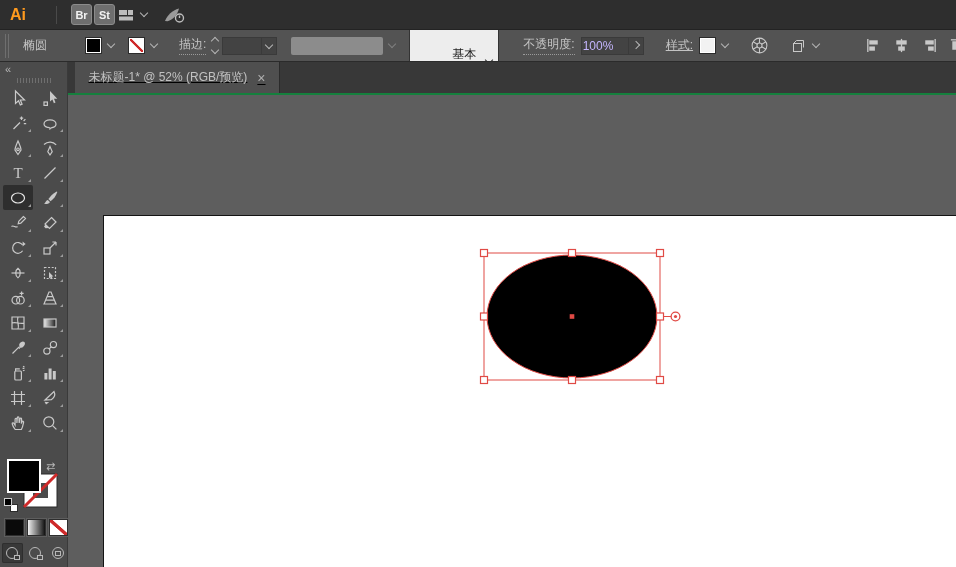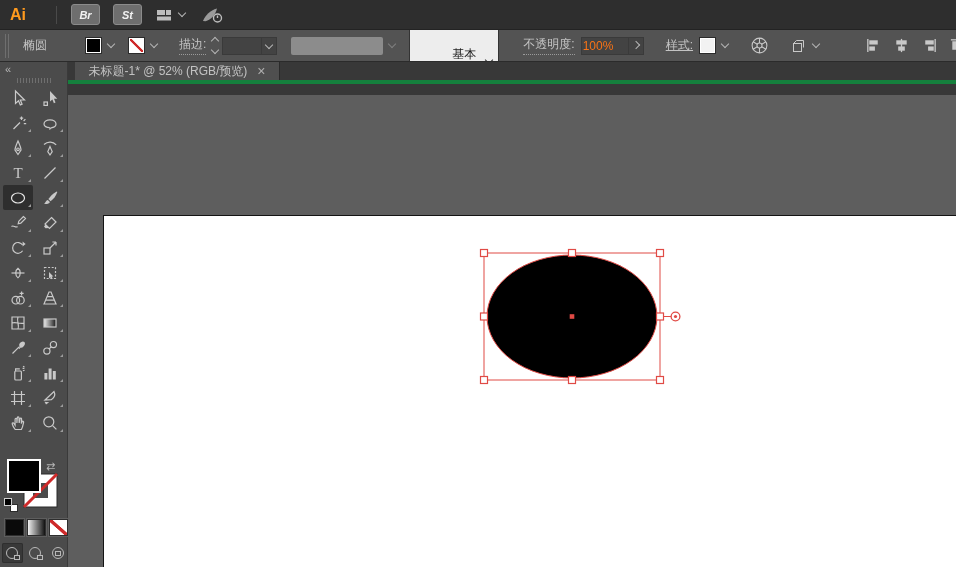"Br" .app-tile { font-style: italic -> none; margin-right: 13px -> 2px; width: 29px -> 21px }
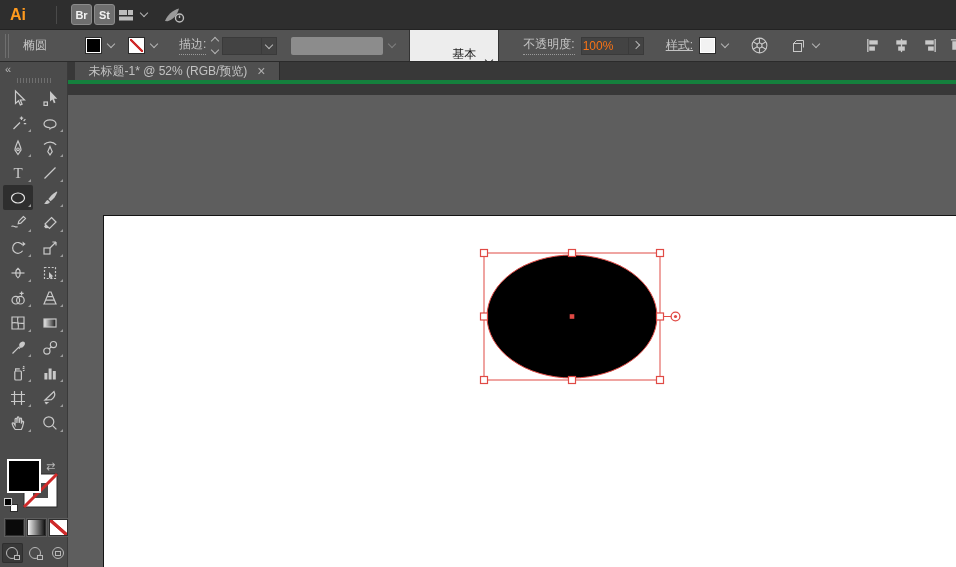"100%" .field { color: #f97316 -> #c4b5fd }
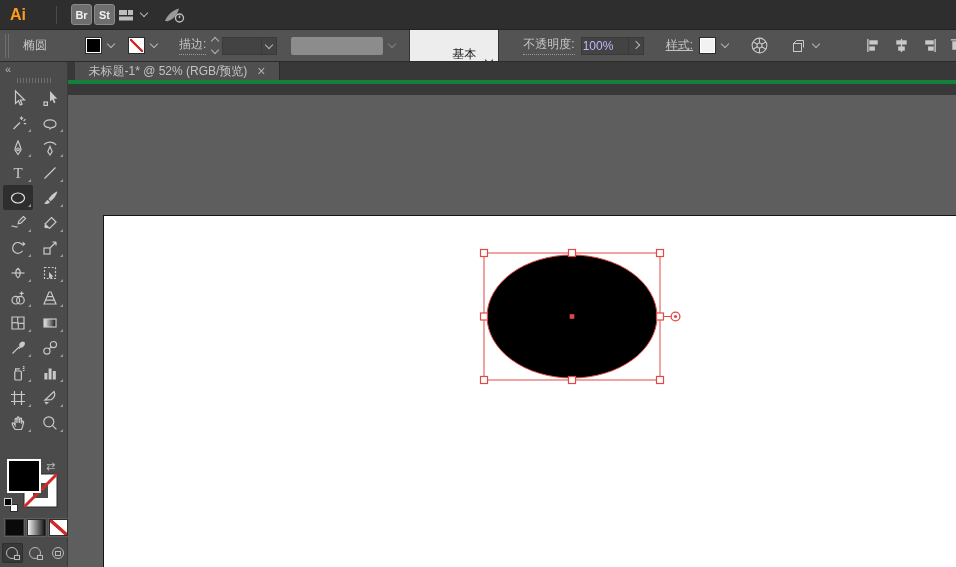"未标题-1* @ 52% (RGB/预览)" .tabbar { border-bottom: 4px solid #15803d -> 2px solid #15803d; height: 22px -> 33px; text-decoration: none -> underline }
